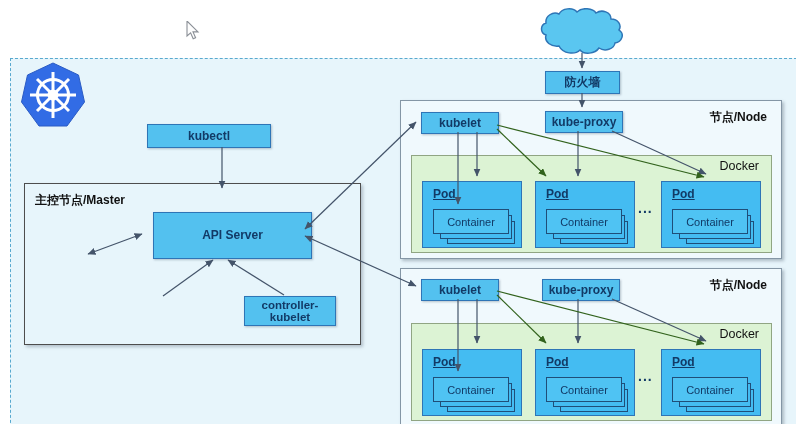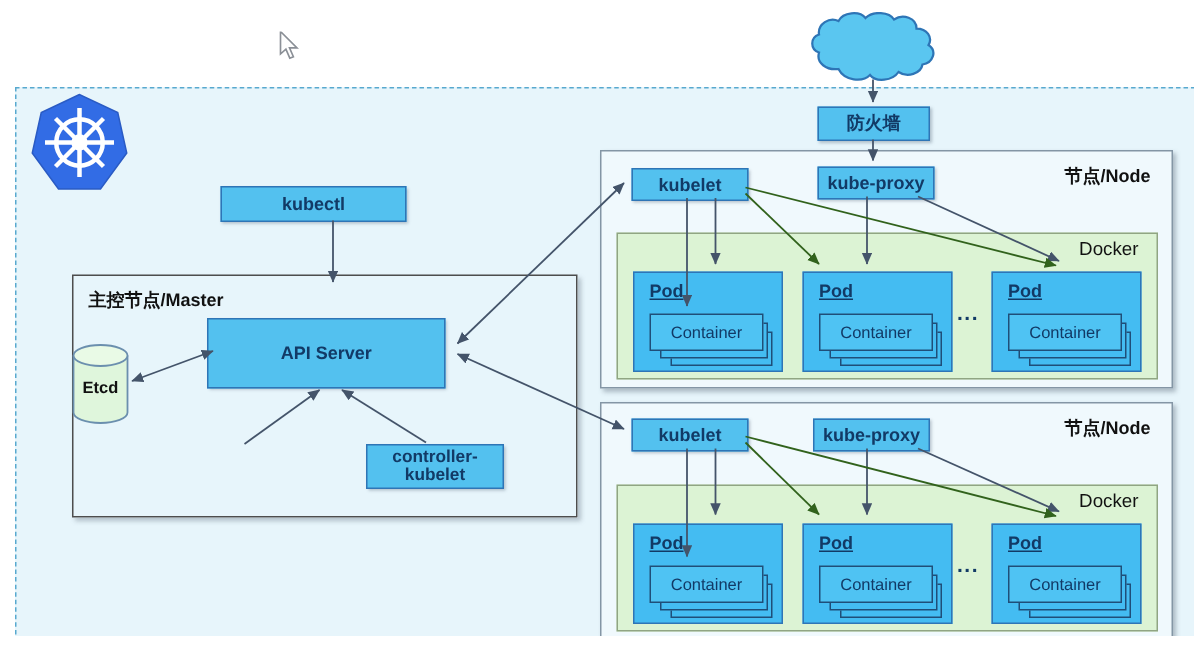"主控节点/Master" .masterbox { left: 48px -> 24px }
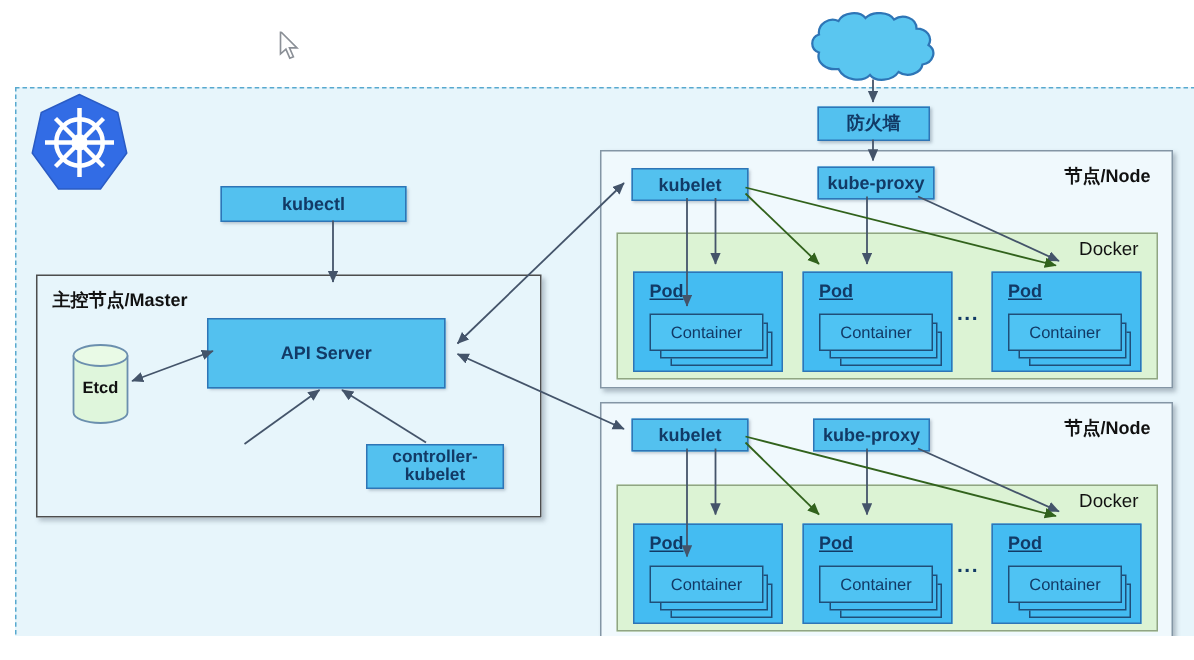"API Server" div.bluebox { left: 138px -> 153px }
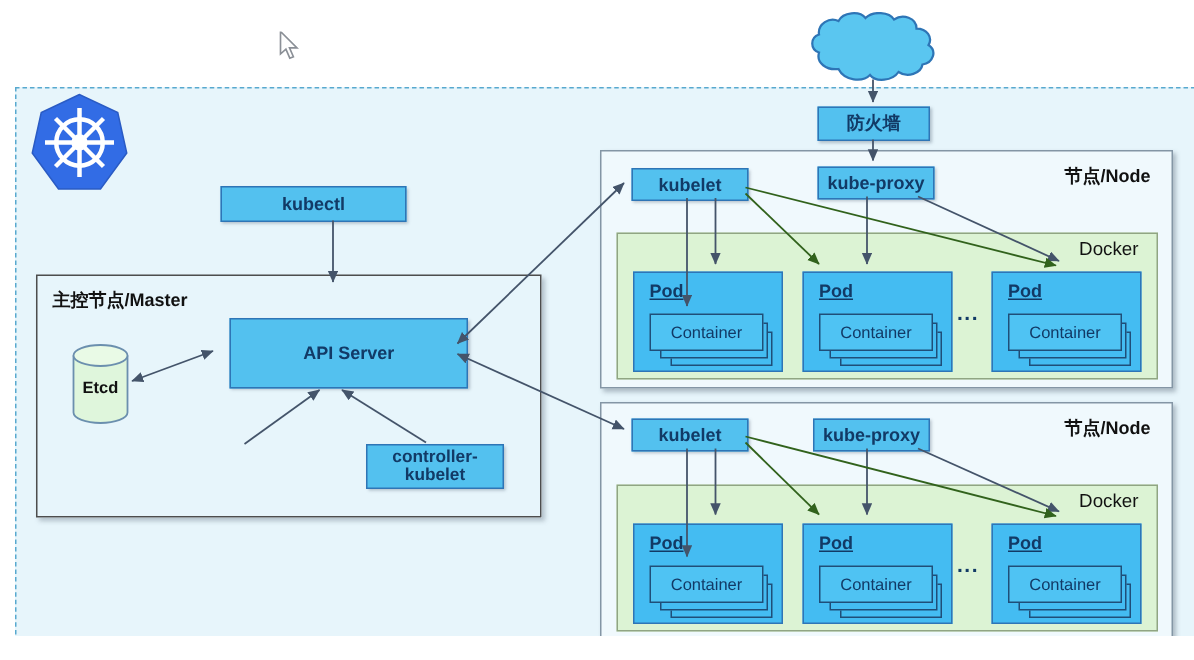"Etcd" div.lay { html: <div> <svg> <path></path> <ellipse></ellipse> <text>Etcd</text> </svg> </div> -> none }
